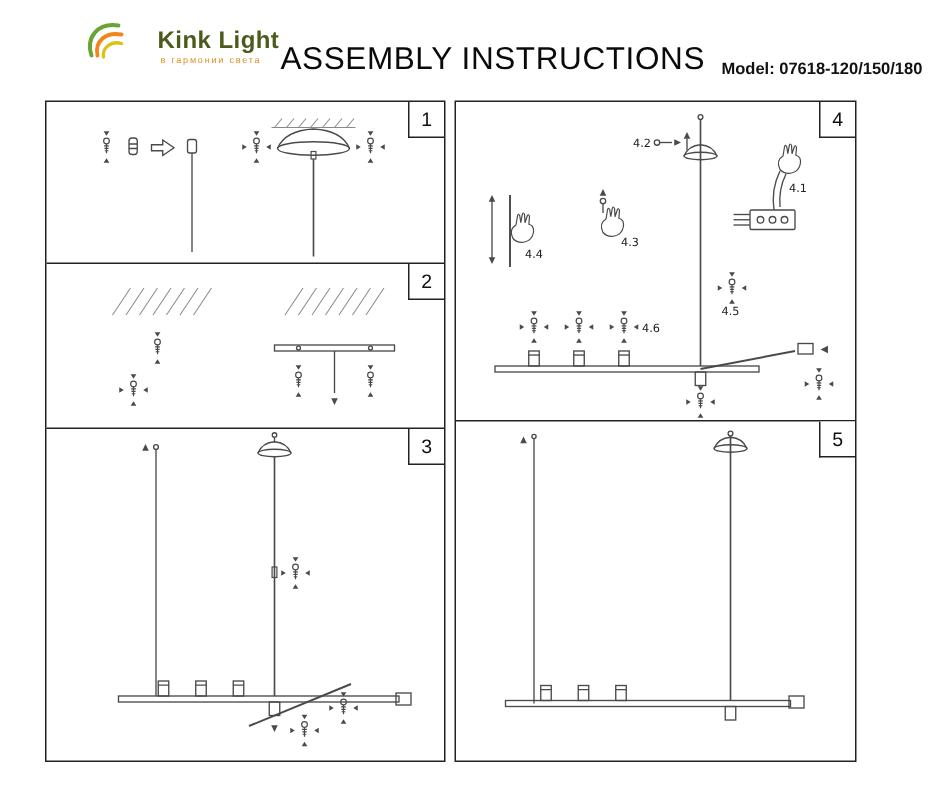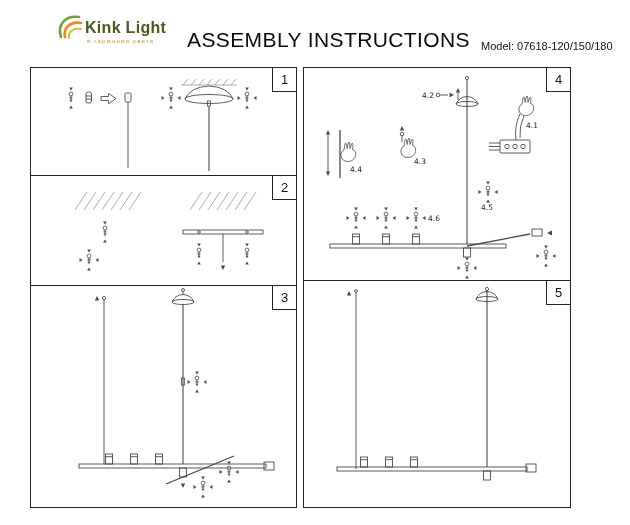"Kink Light" .brand { gap: 0 -> 20px }
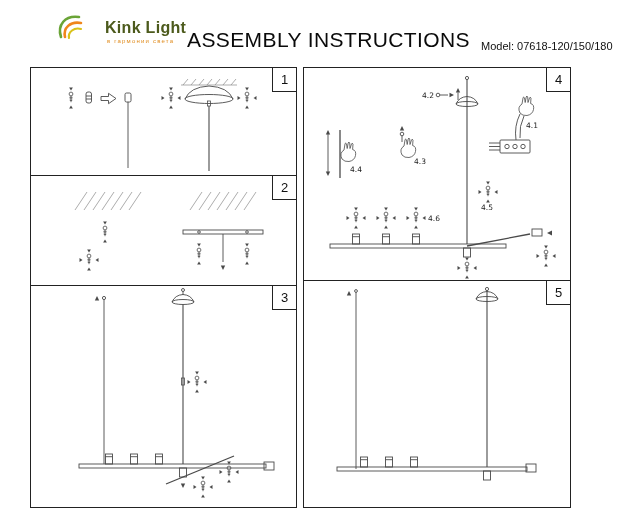"Model: 07618-120/150/180" .model-no { font-weight: normal -> bold }
